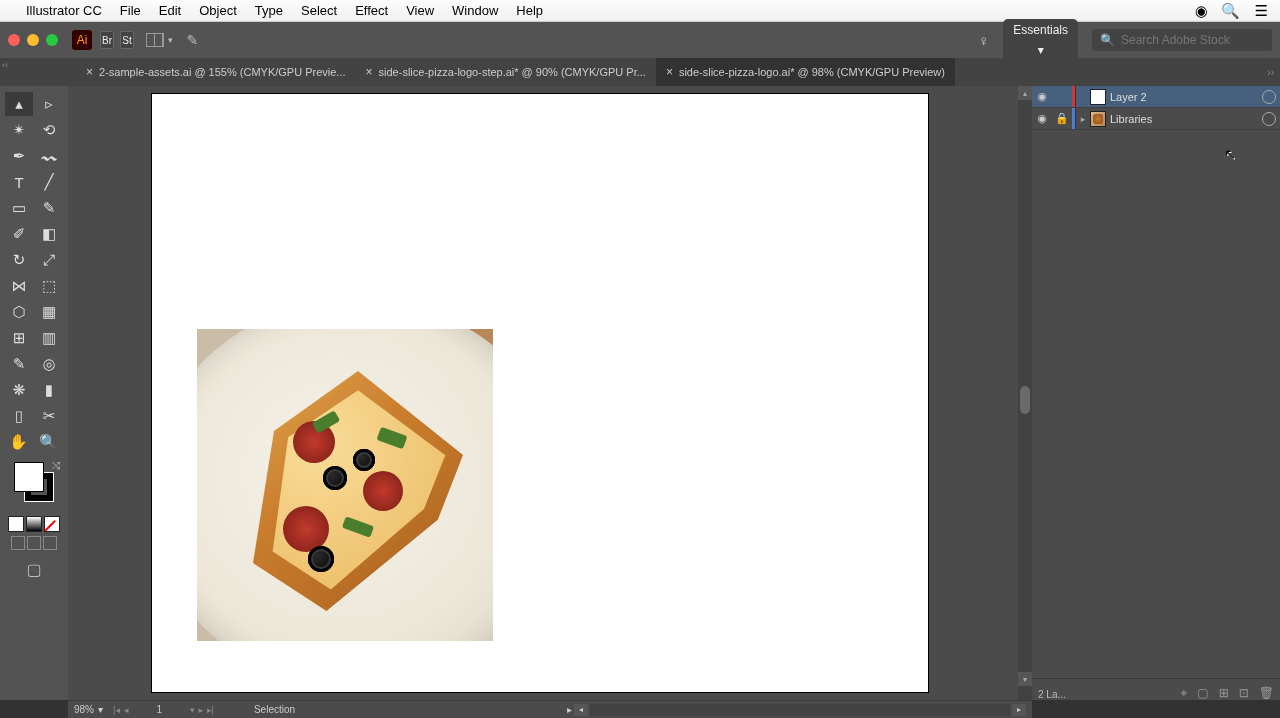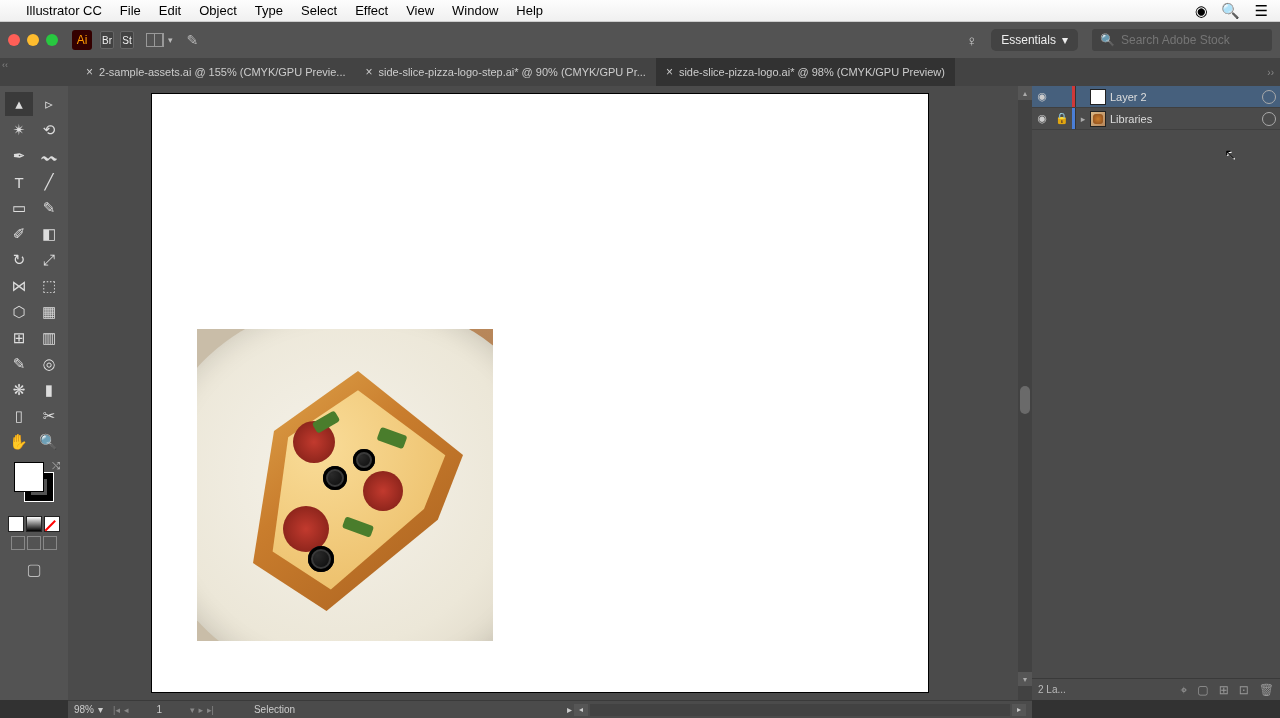"Essentials" .app-topbar .workspace { flex-direction: none -> column }
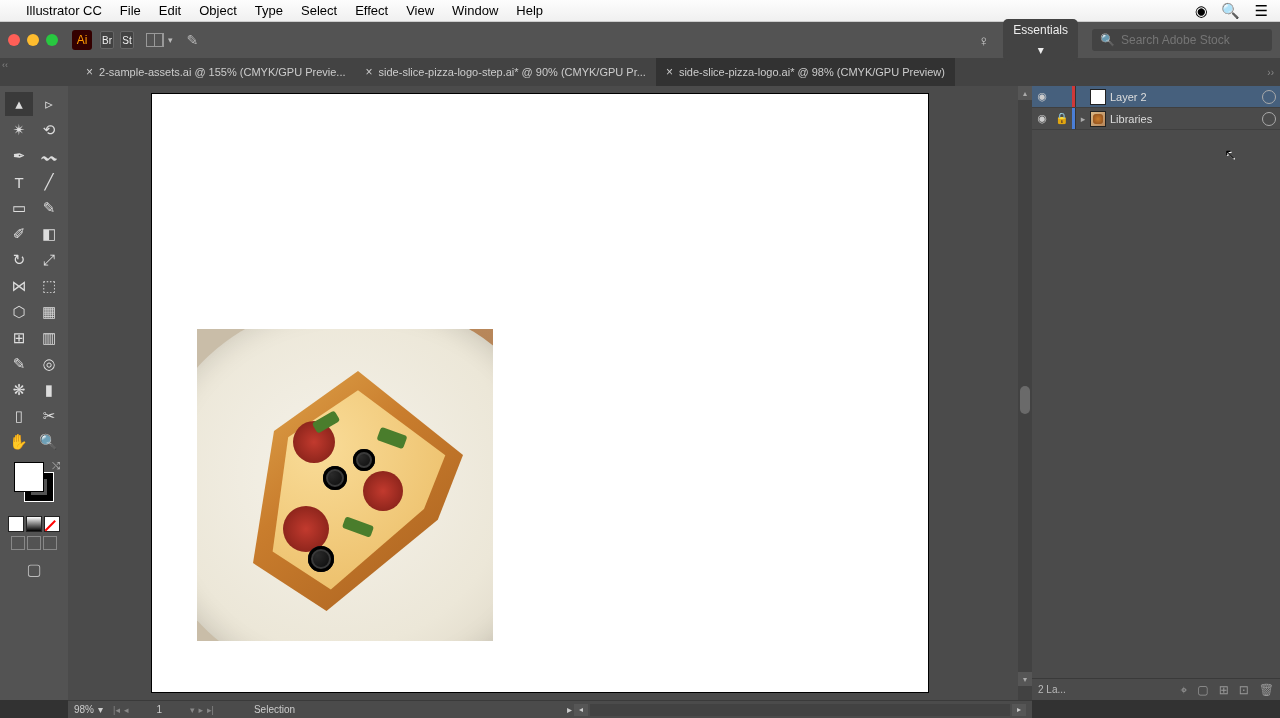"2 La..." .panel-footer { align-items: center -> flex-end }
